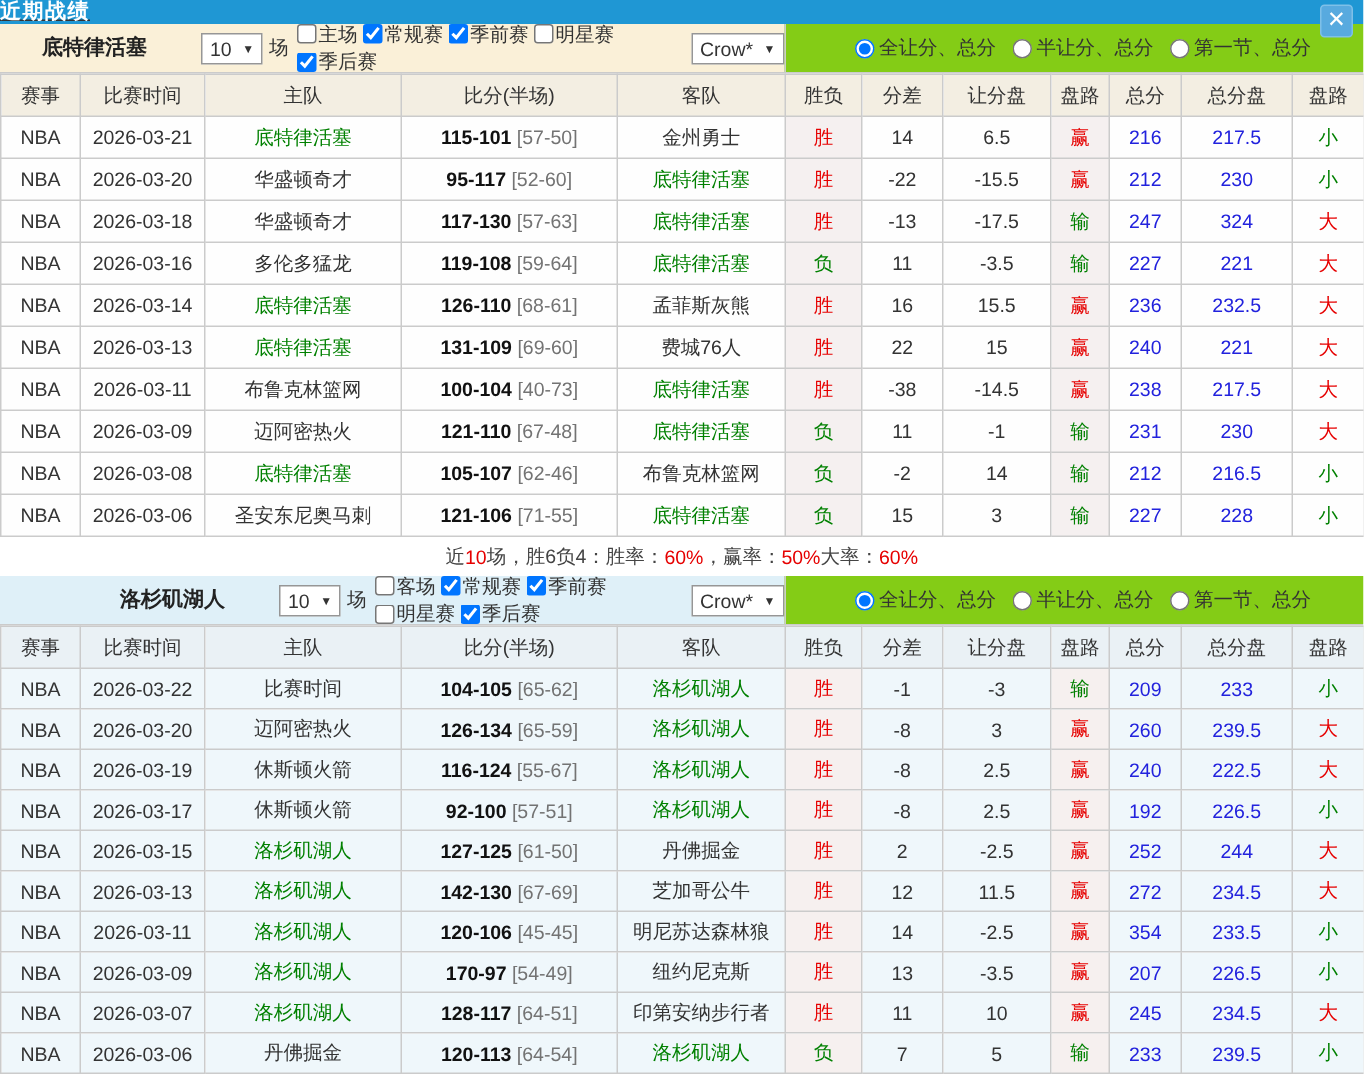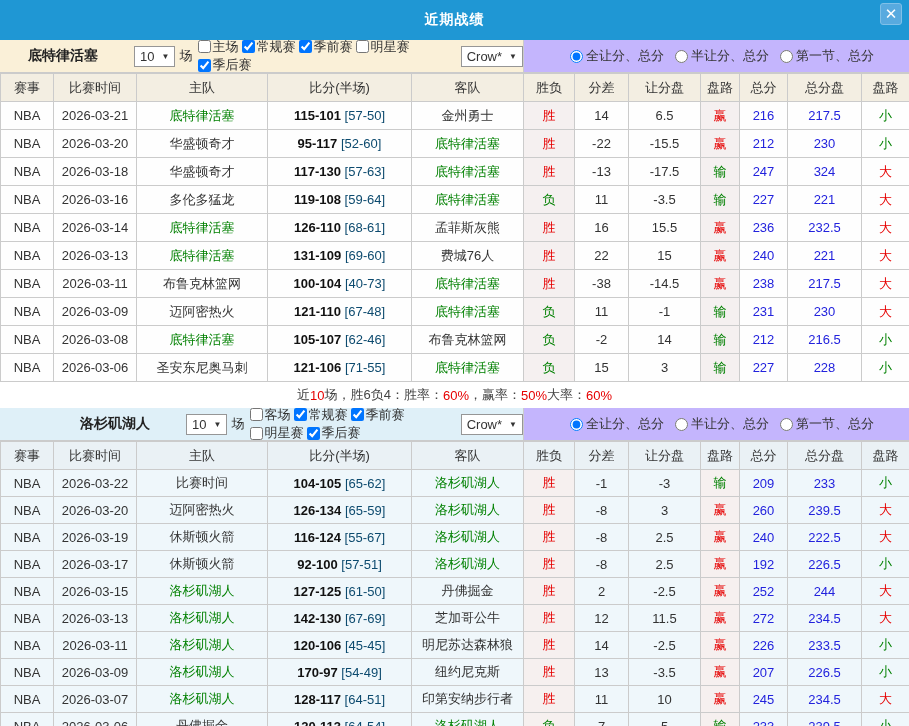"近期战绩" .titlebar { height: 40px -> 16px; justify-content: center -> flex-start; text-decoration: none -> underline }
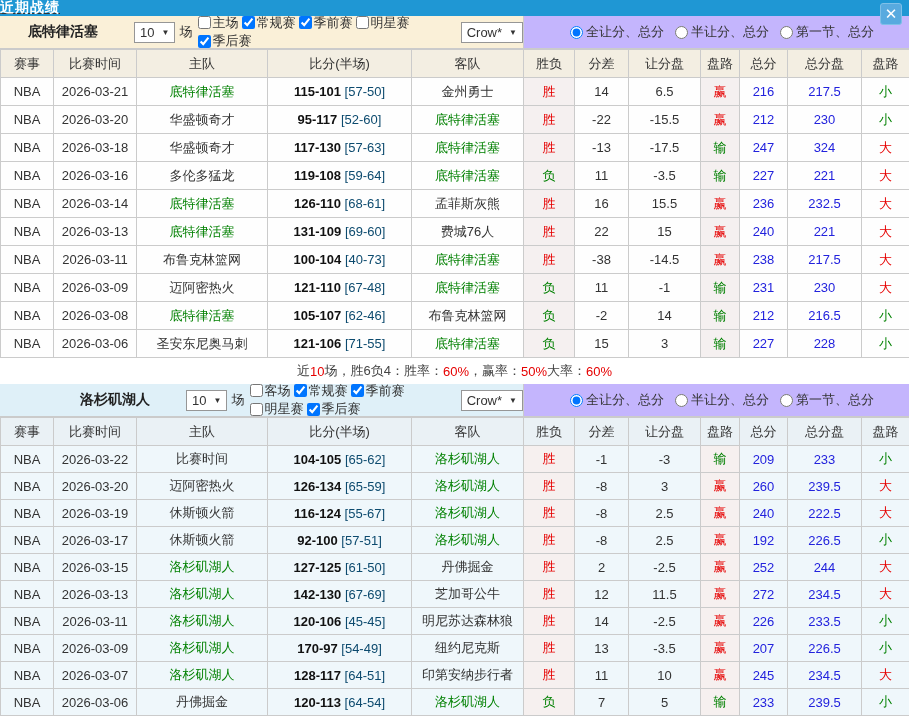"全让分、总分" .ctrl-right { background: #c4b5fd -> #84cc16 }
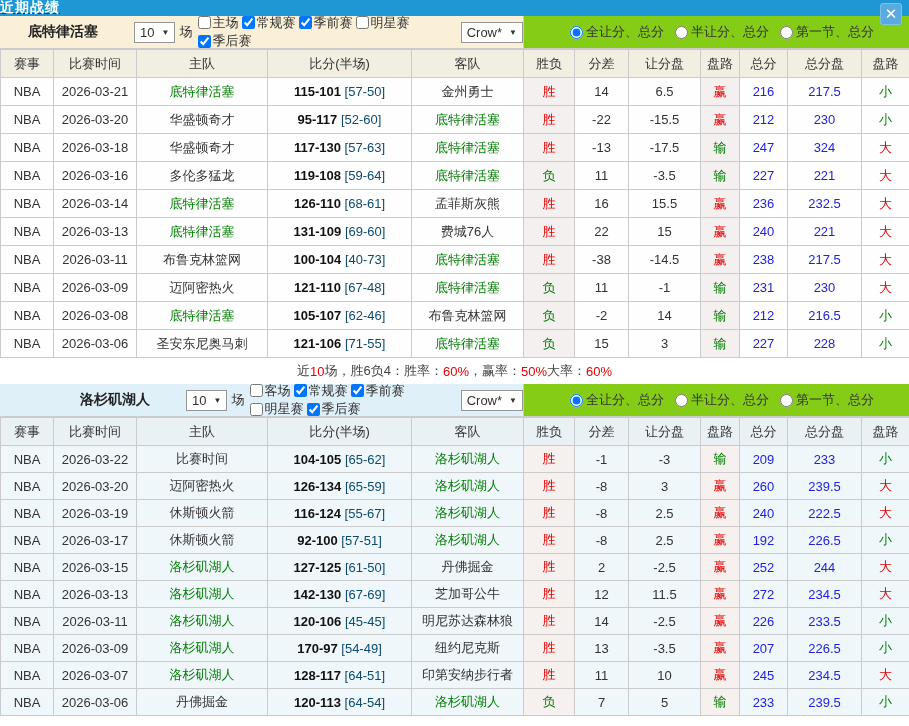"[57-50]" td .half { color: #0c4a6e -> #737373 }
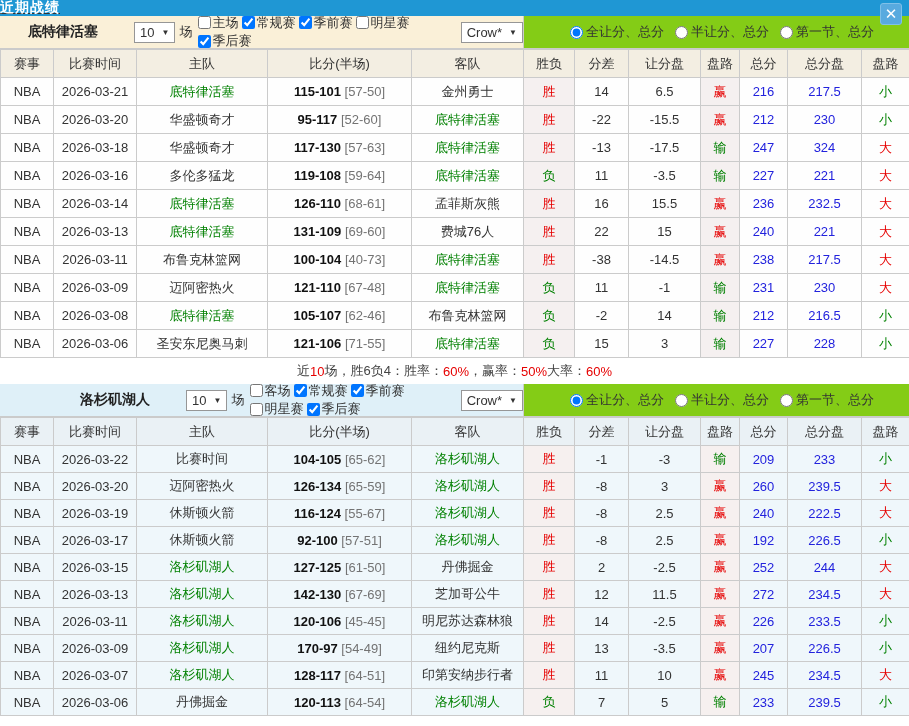"226" td.blue { text: 226 -> 354 }
